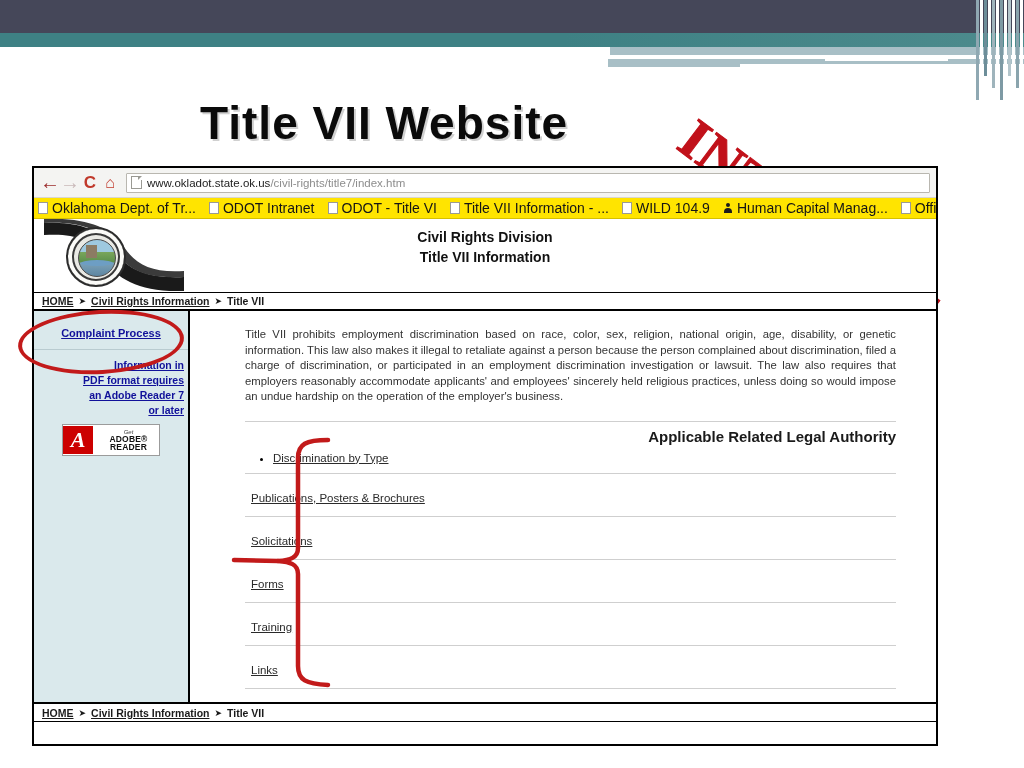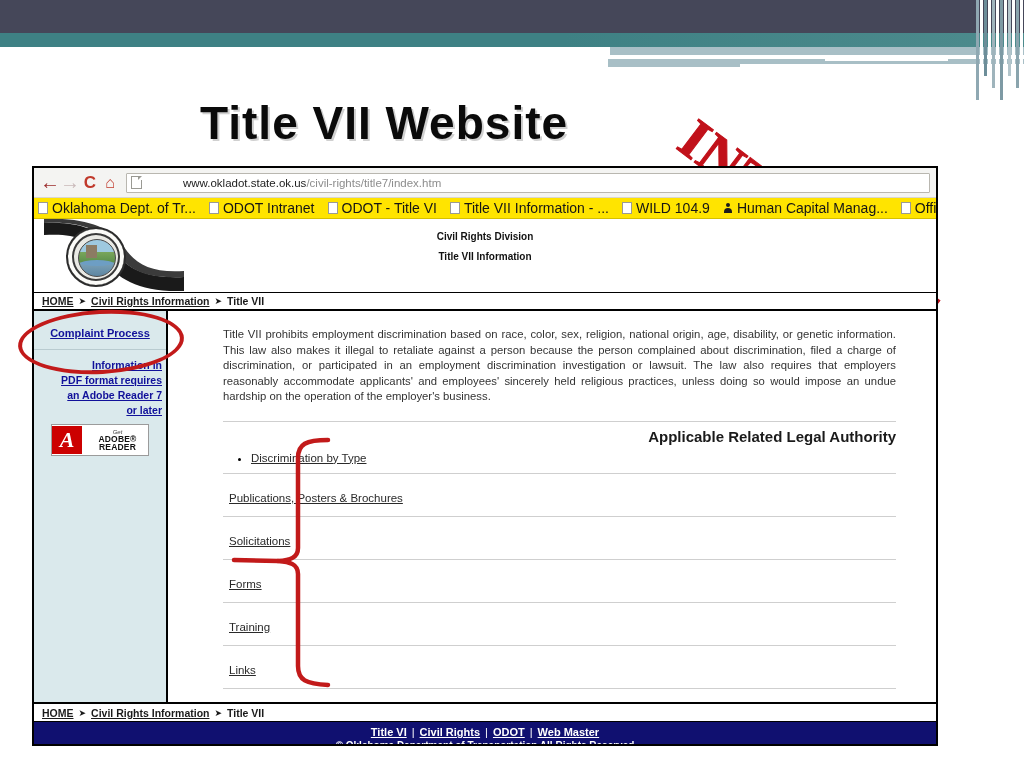"www.okladot.state.ok.us/civil-rights/tit" #omnibox { gap: 36px -> none }
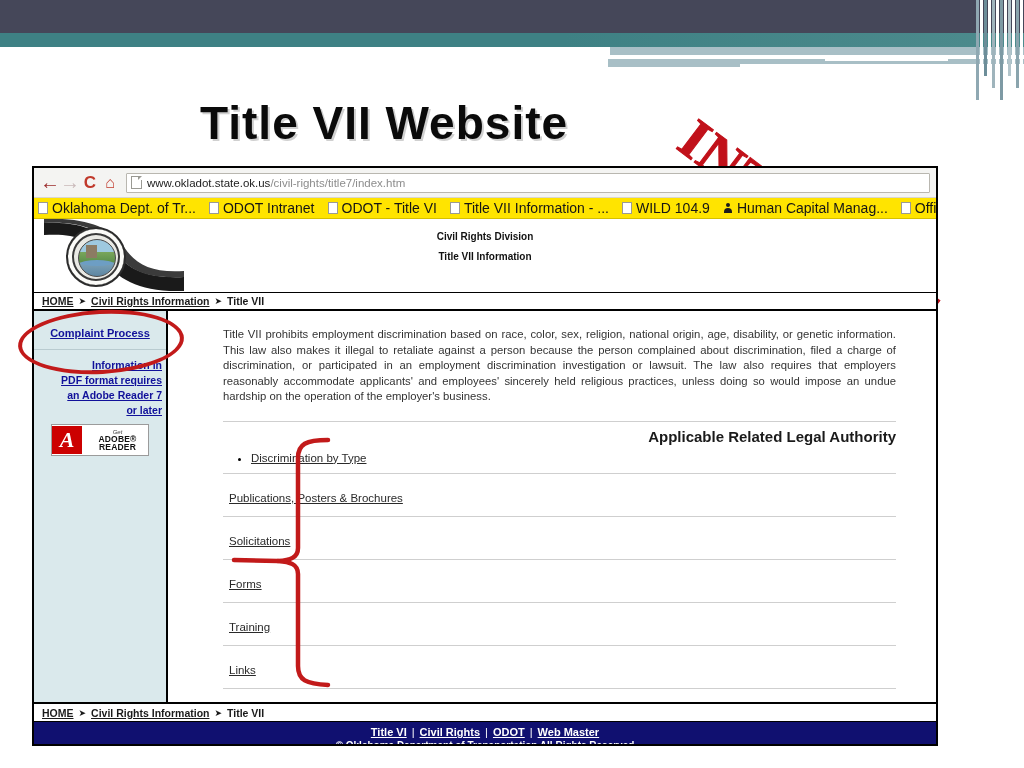"Civil Rights Division" #site-titles .t1,#site-titles .t2 { font-size: 10px -> 14px }
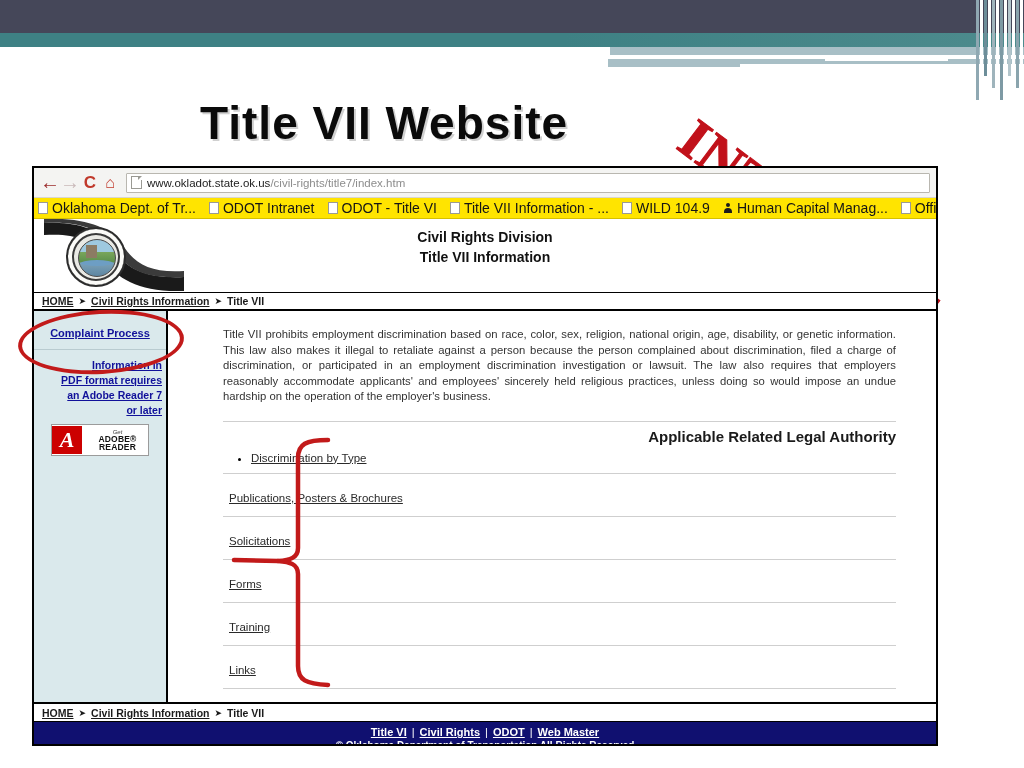"Complaint Process" #sidebar { width: 134px -> 156px }
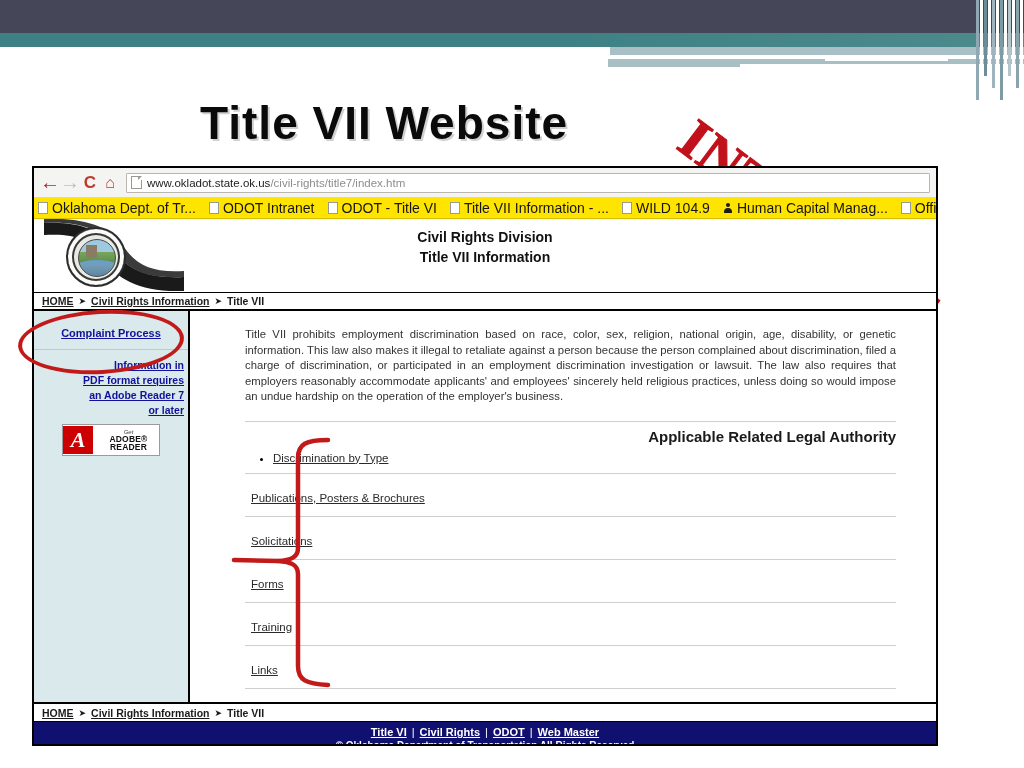"Title VI | Civil Rights" div { html: <div> <div><a>Title VI</a><span>|</span><a>Civil Rights</a><span>|</span><a>ODOT</a><span>|</span><a>Web Master</a></div> <div>© Oklahoma Department of Transportation All Rights Reserved</div> </div> -> none }
